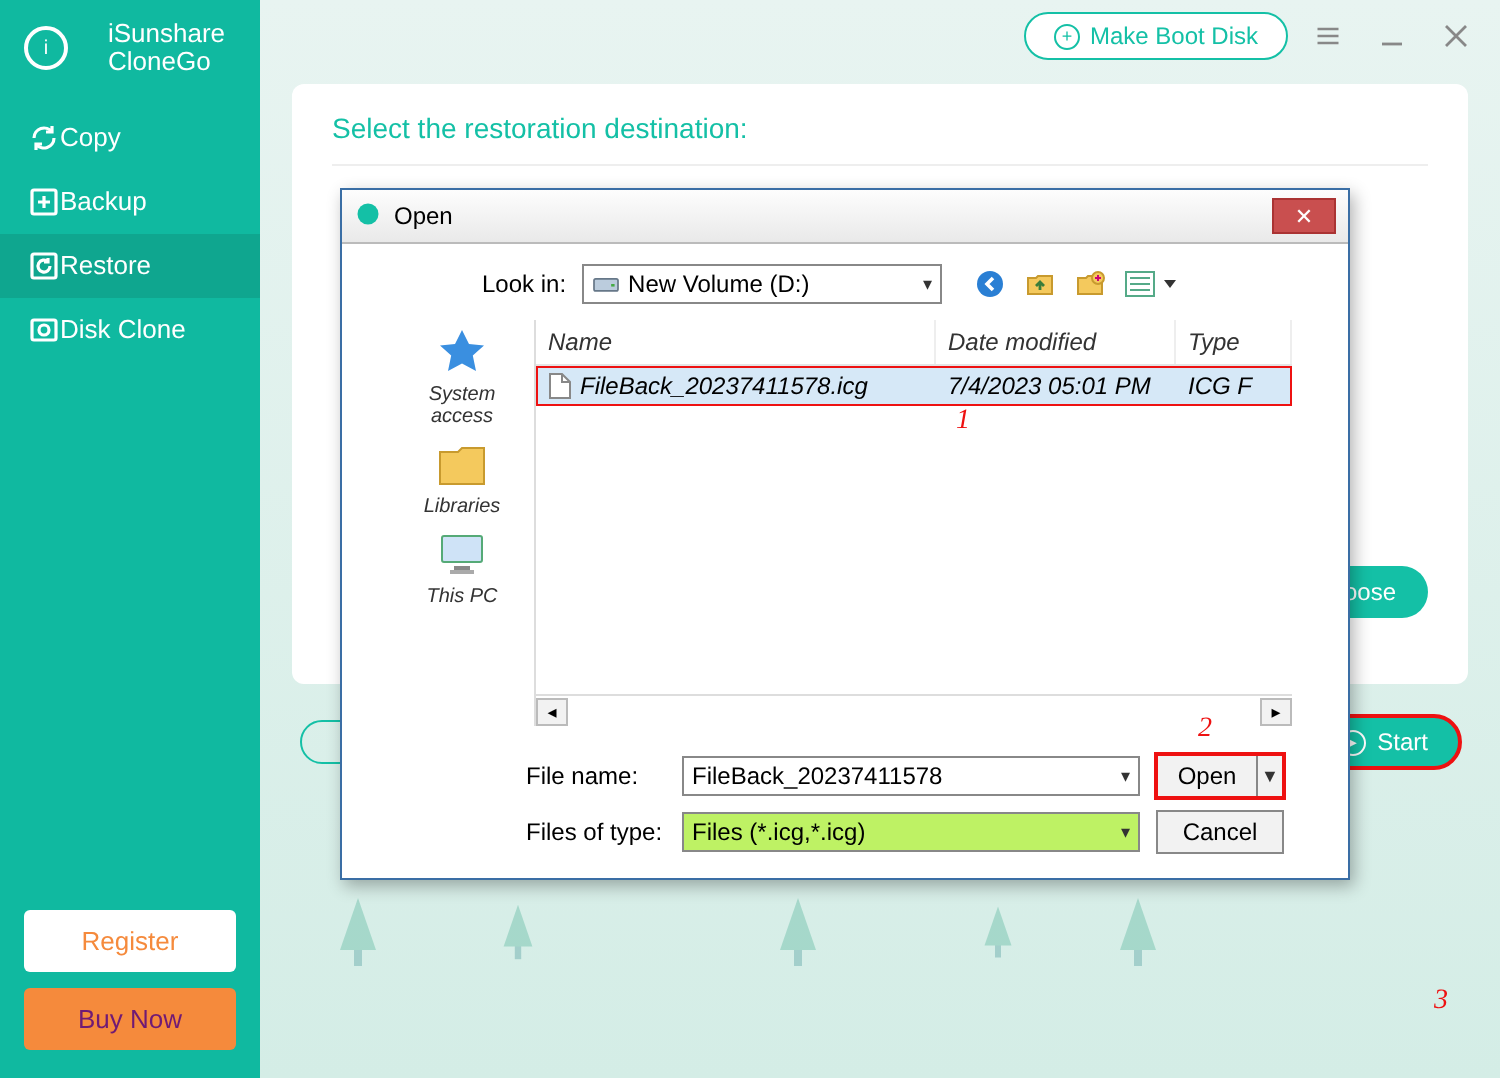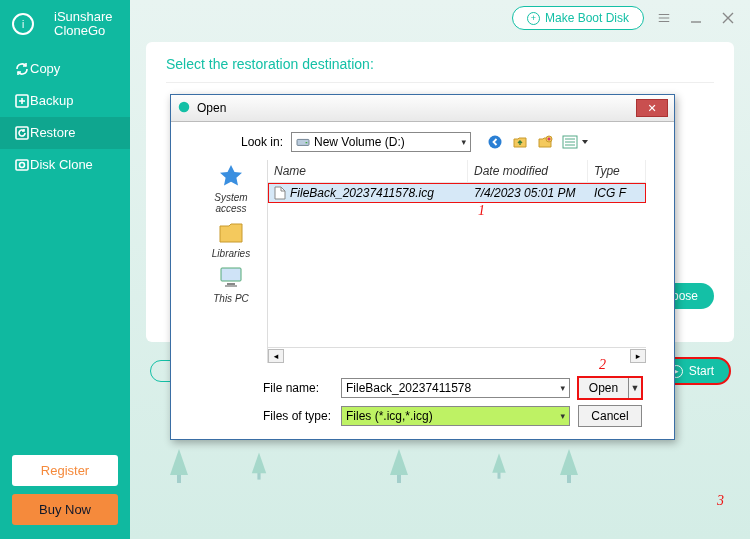"Buy Now" .btn-buy { color: #0f172a -> #701a75 }
